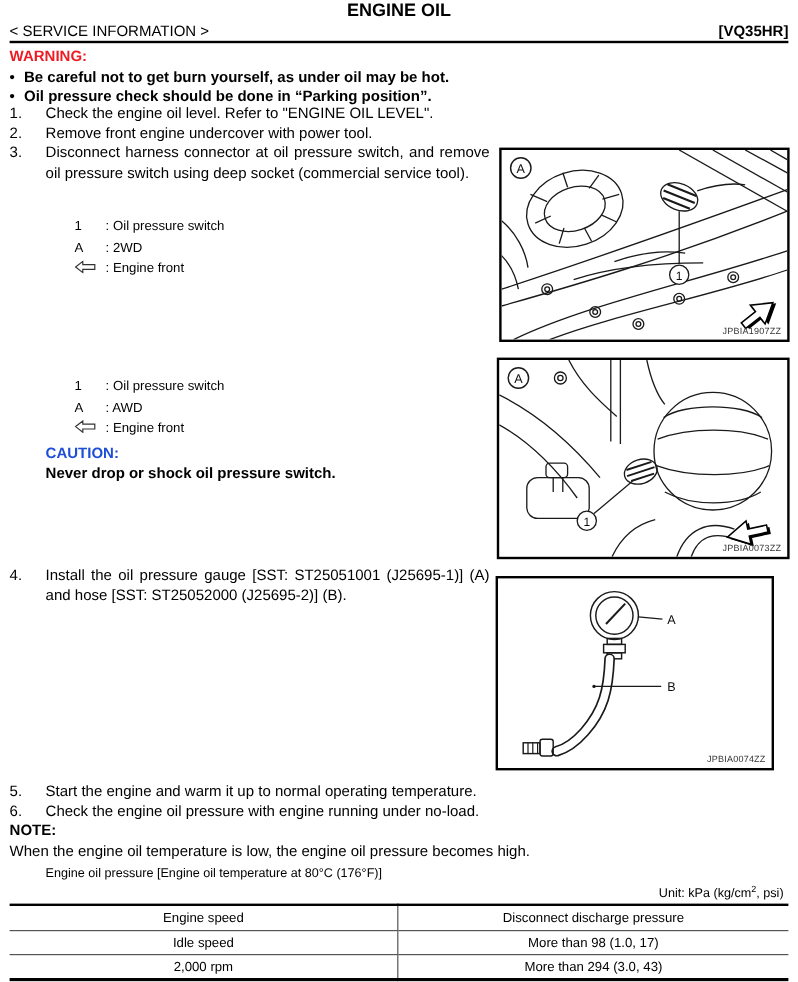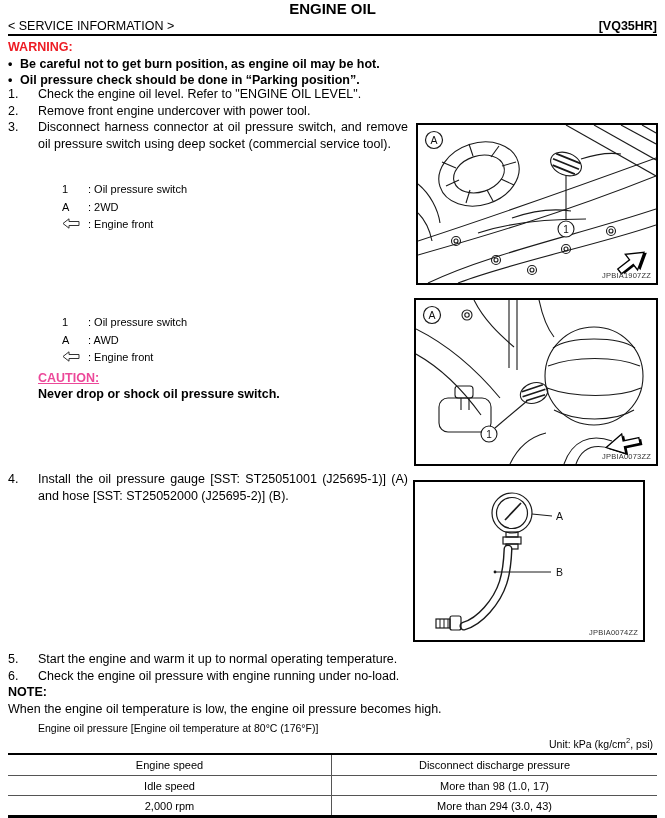"Be careful not to get" span { text: position, as engine -> yourself, as under }
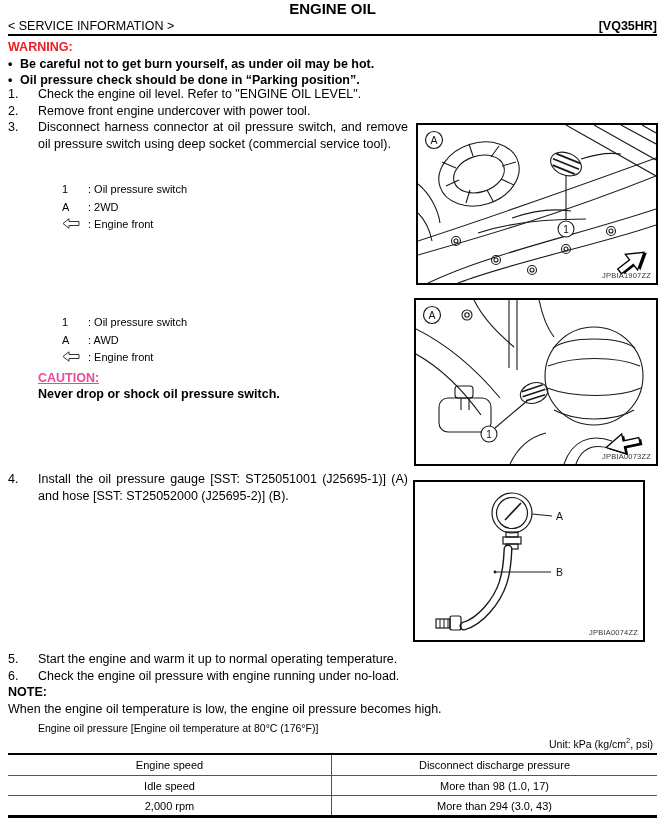"CAUTION:" div { color: #ec4899 -> #1d4ed8; text-decoration: underline -> none }
